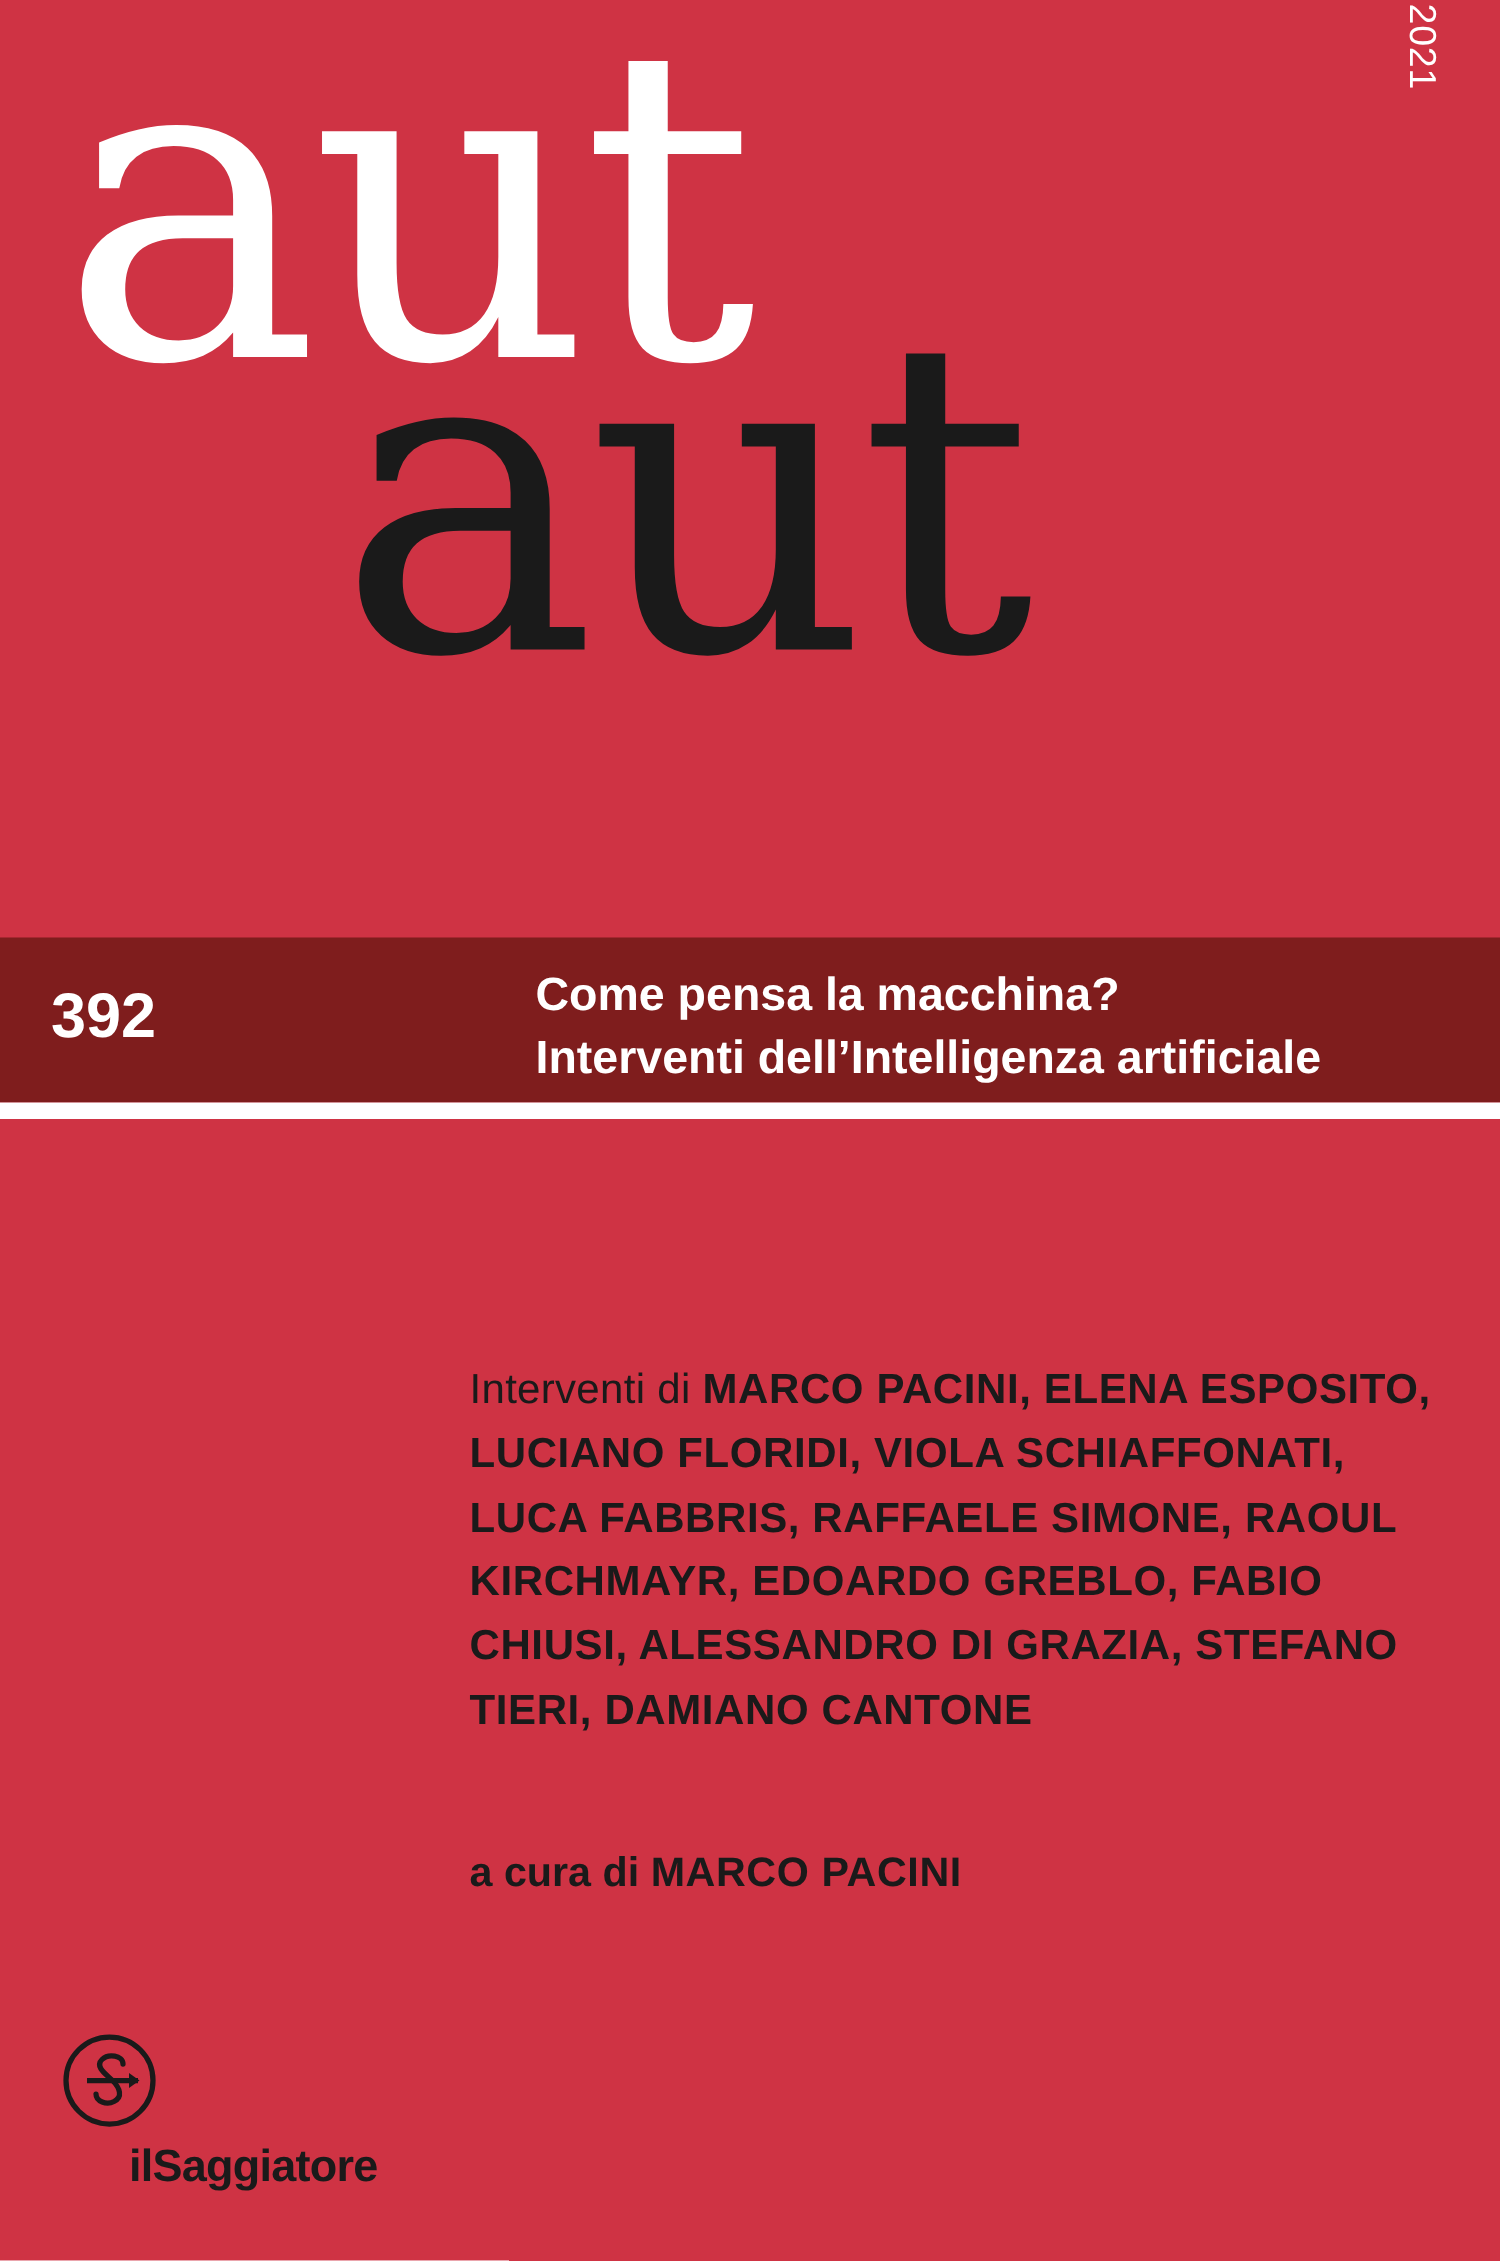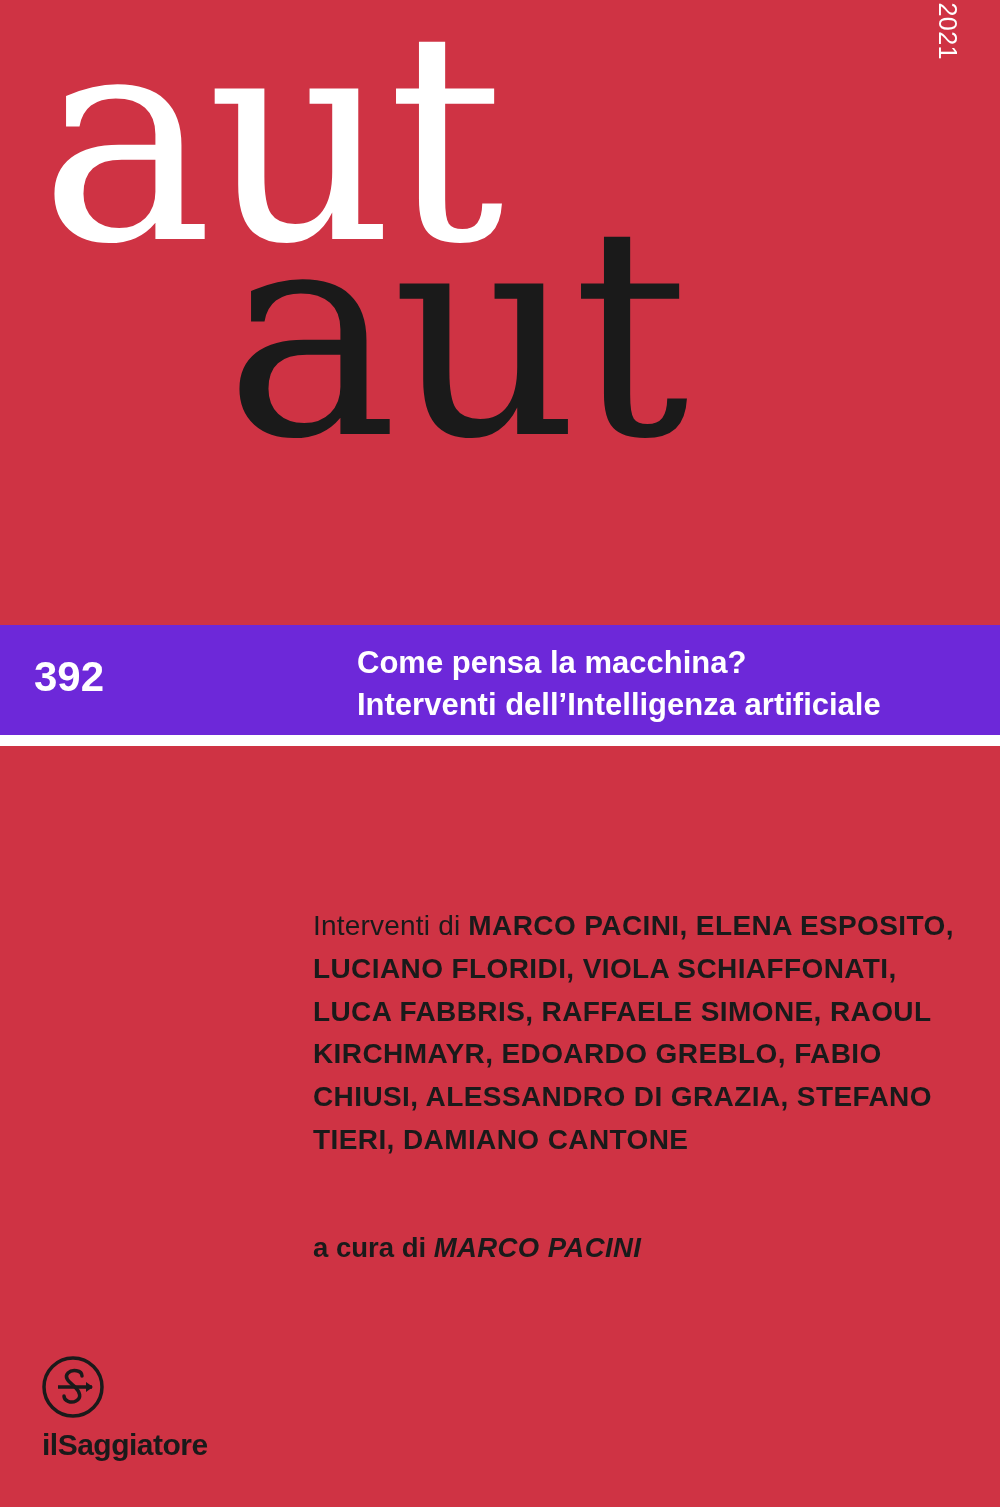"392" .band { background: #6d28d9 -> #7f1d1d }
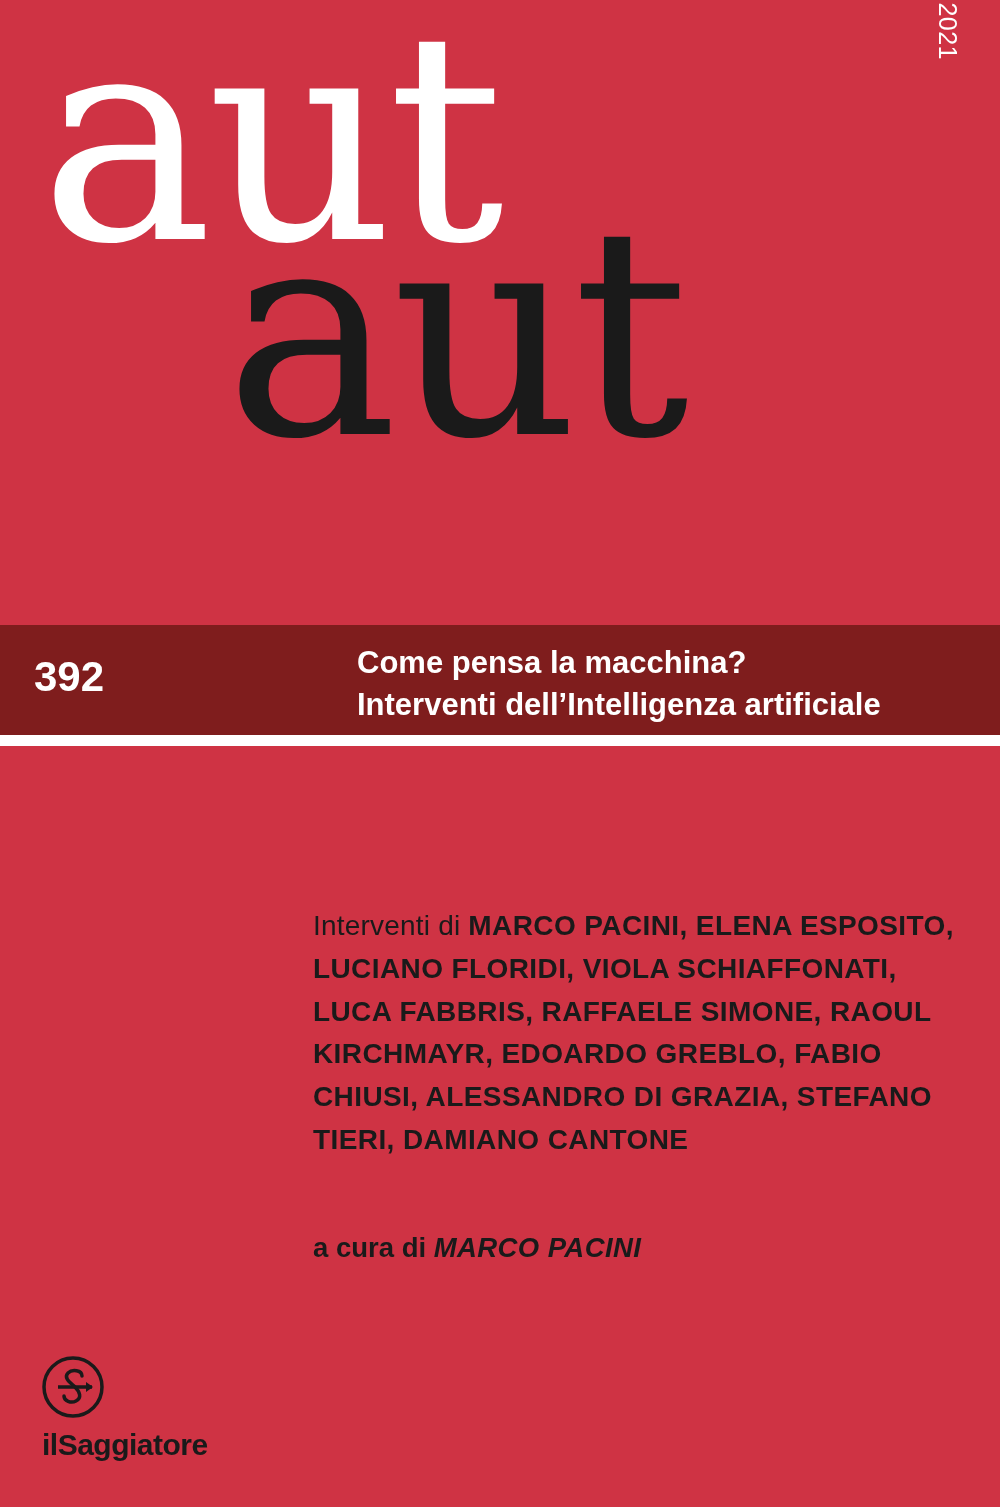"MARCO PACINI" .editor .name { font-style: italic -> none }
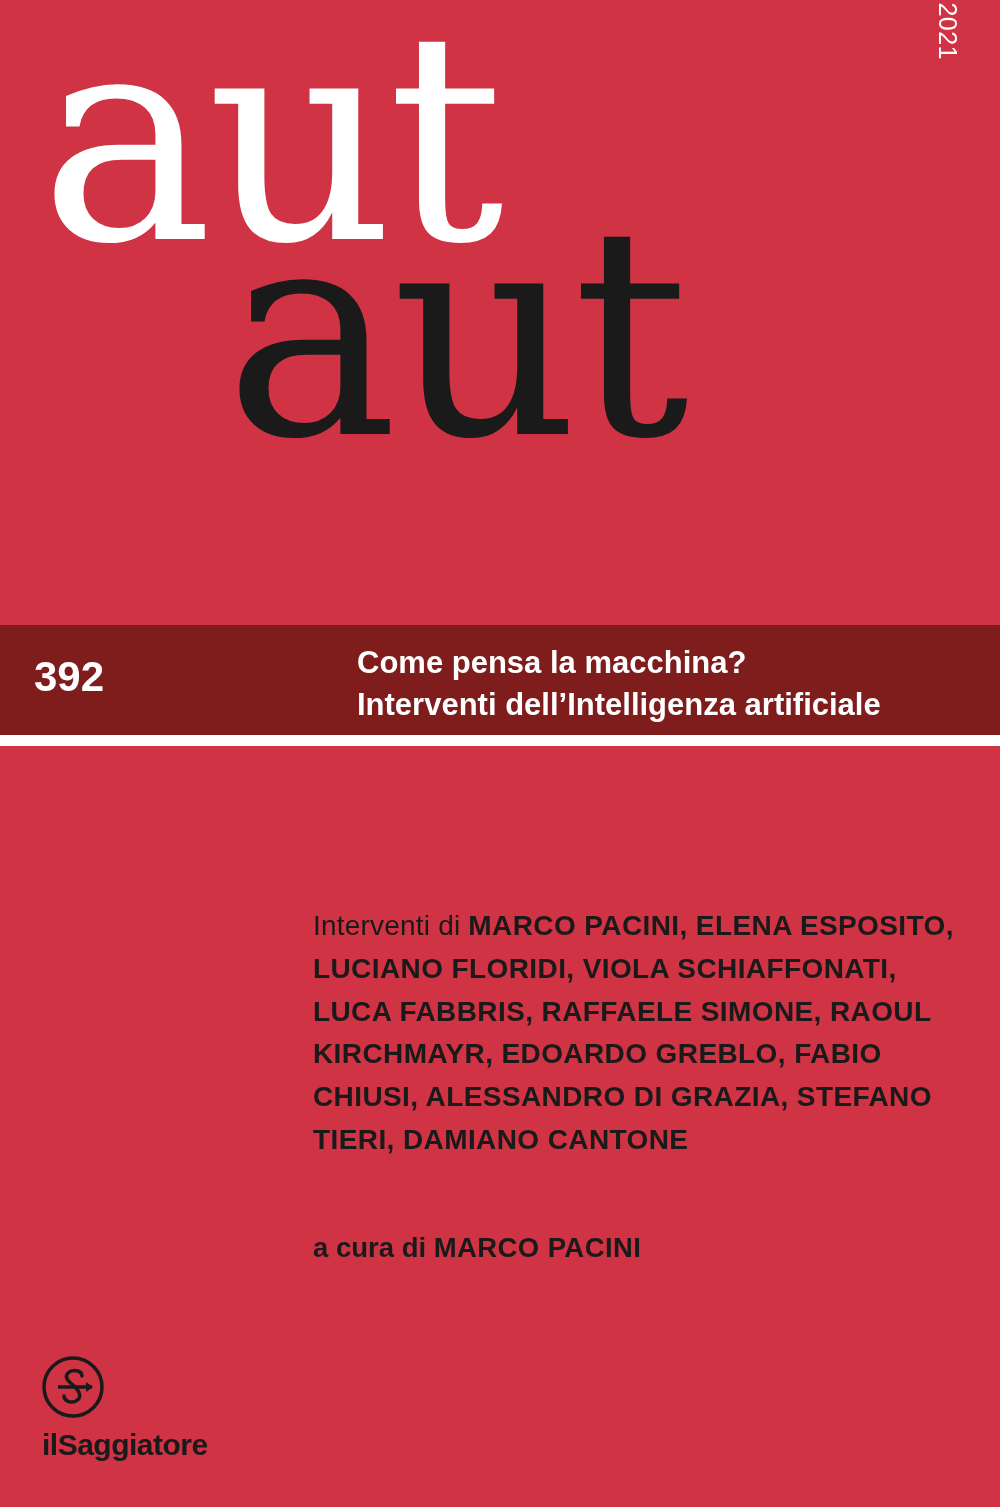"ilSaggiatore" .publisher-name { margin-left: none -> 44px }
